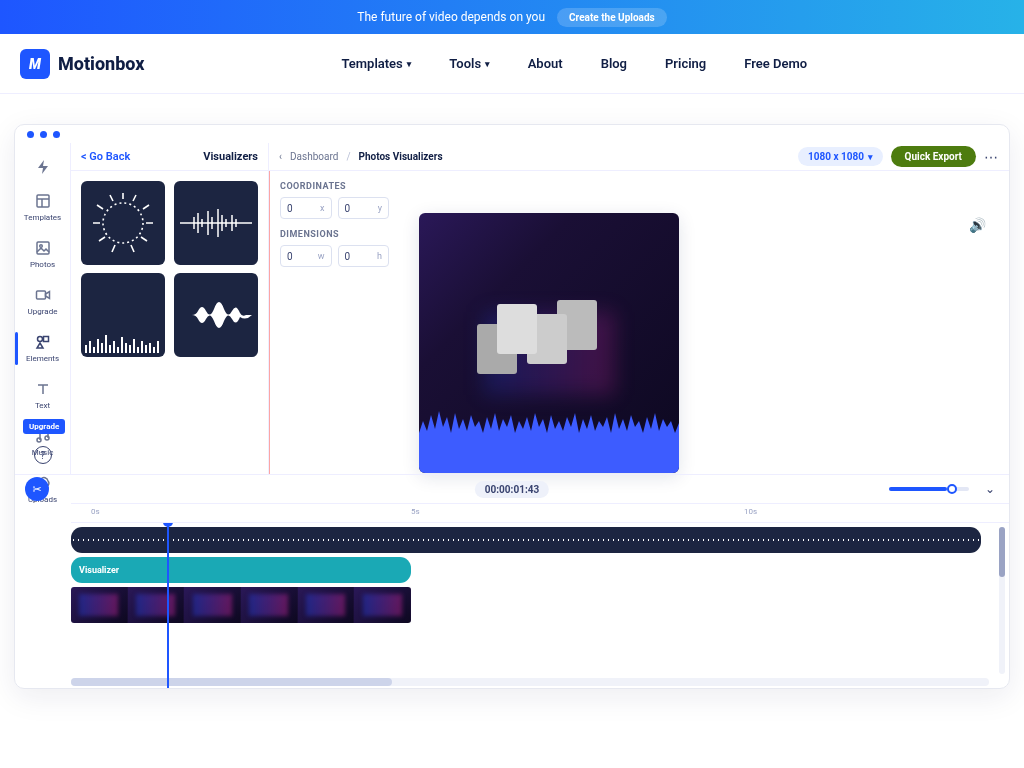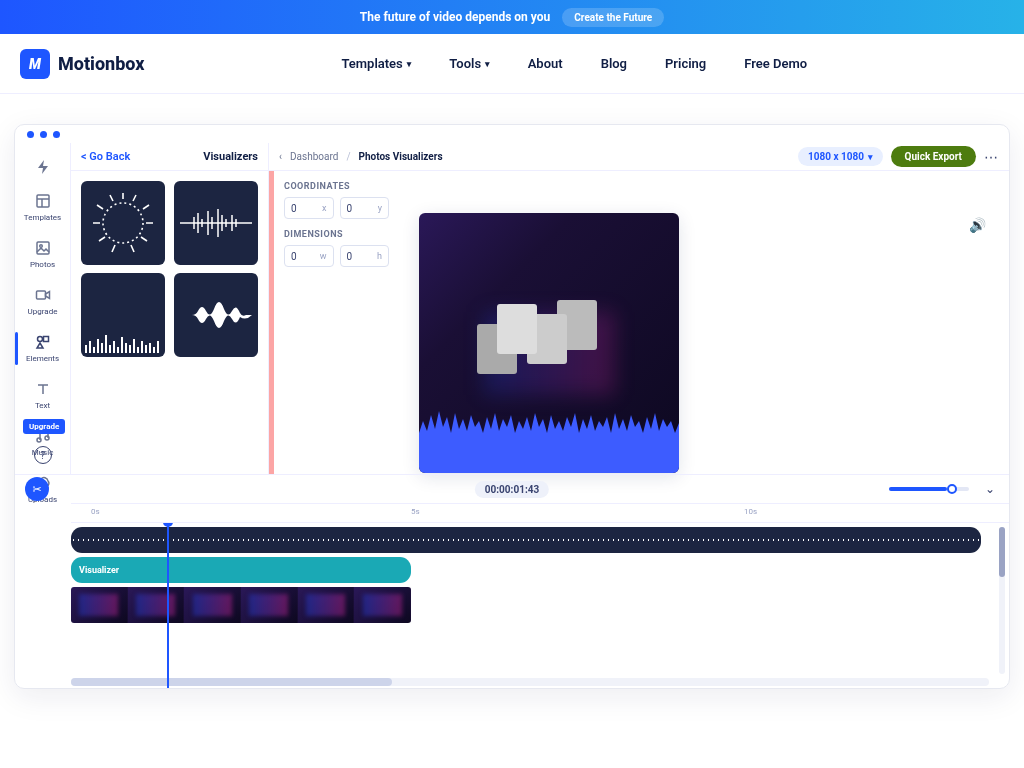"The future of video depends" .banner-text { font-weight: 700 -> 400 }
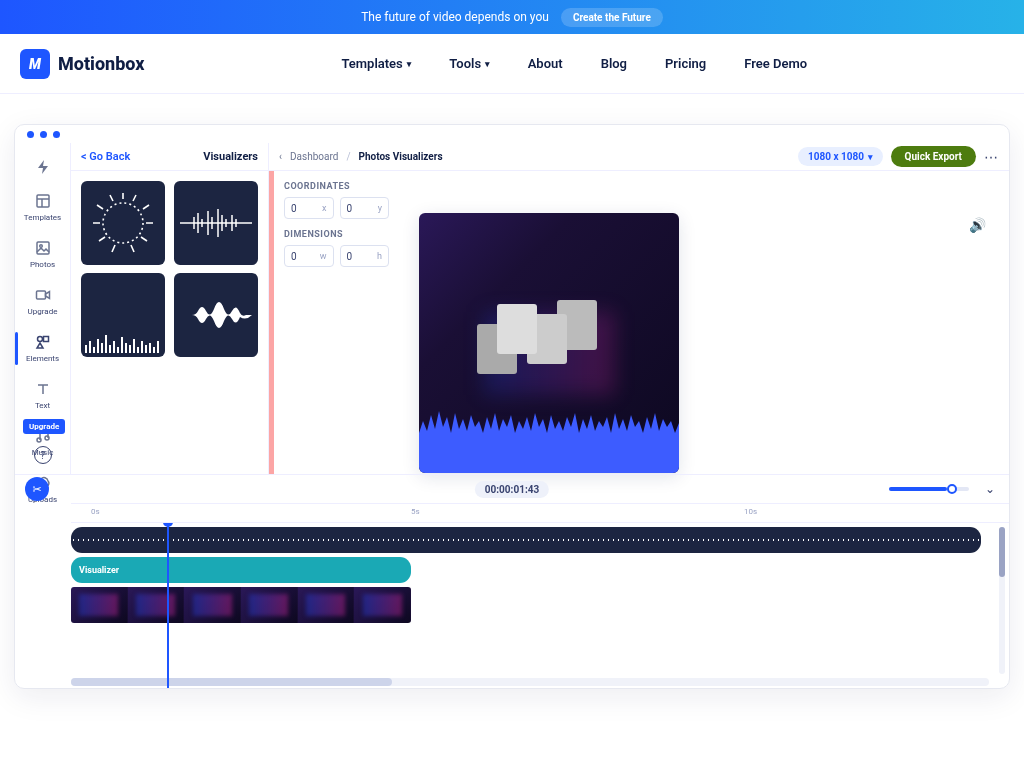"Create the Future" button.banner-btn { text: Future -> Uploads }
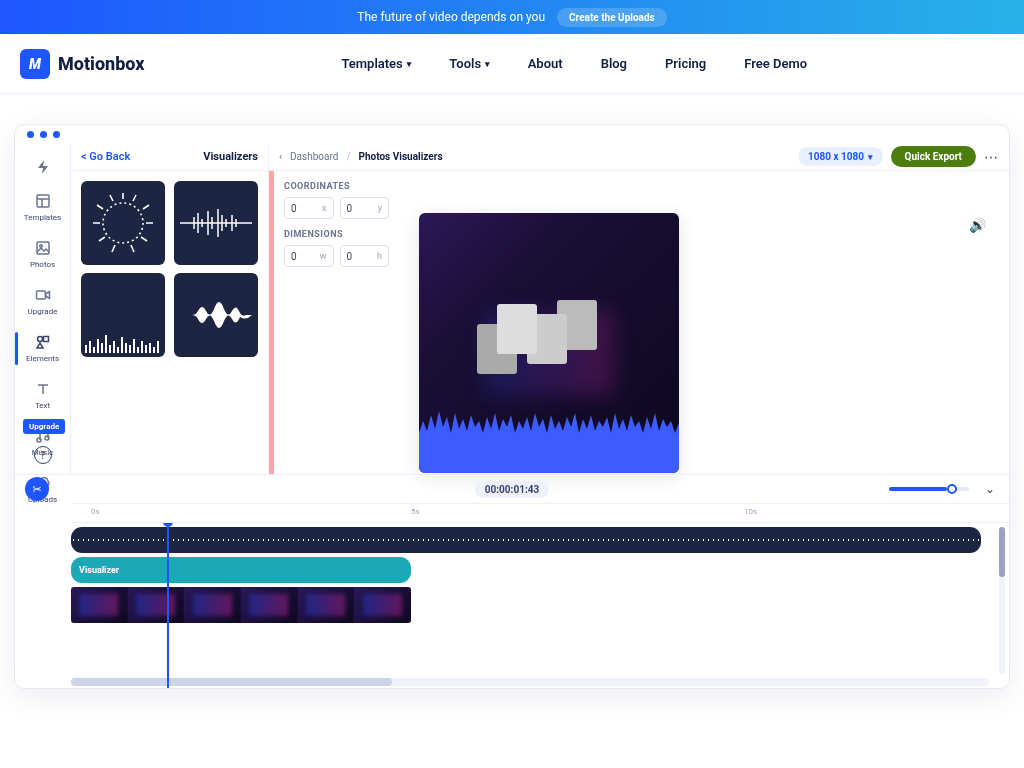"COORDINATES" .props { border-left: 5px solid #fca5a5 -> 1px solid #fca5a5 }
